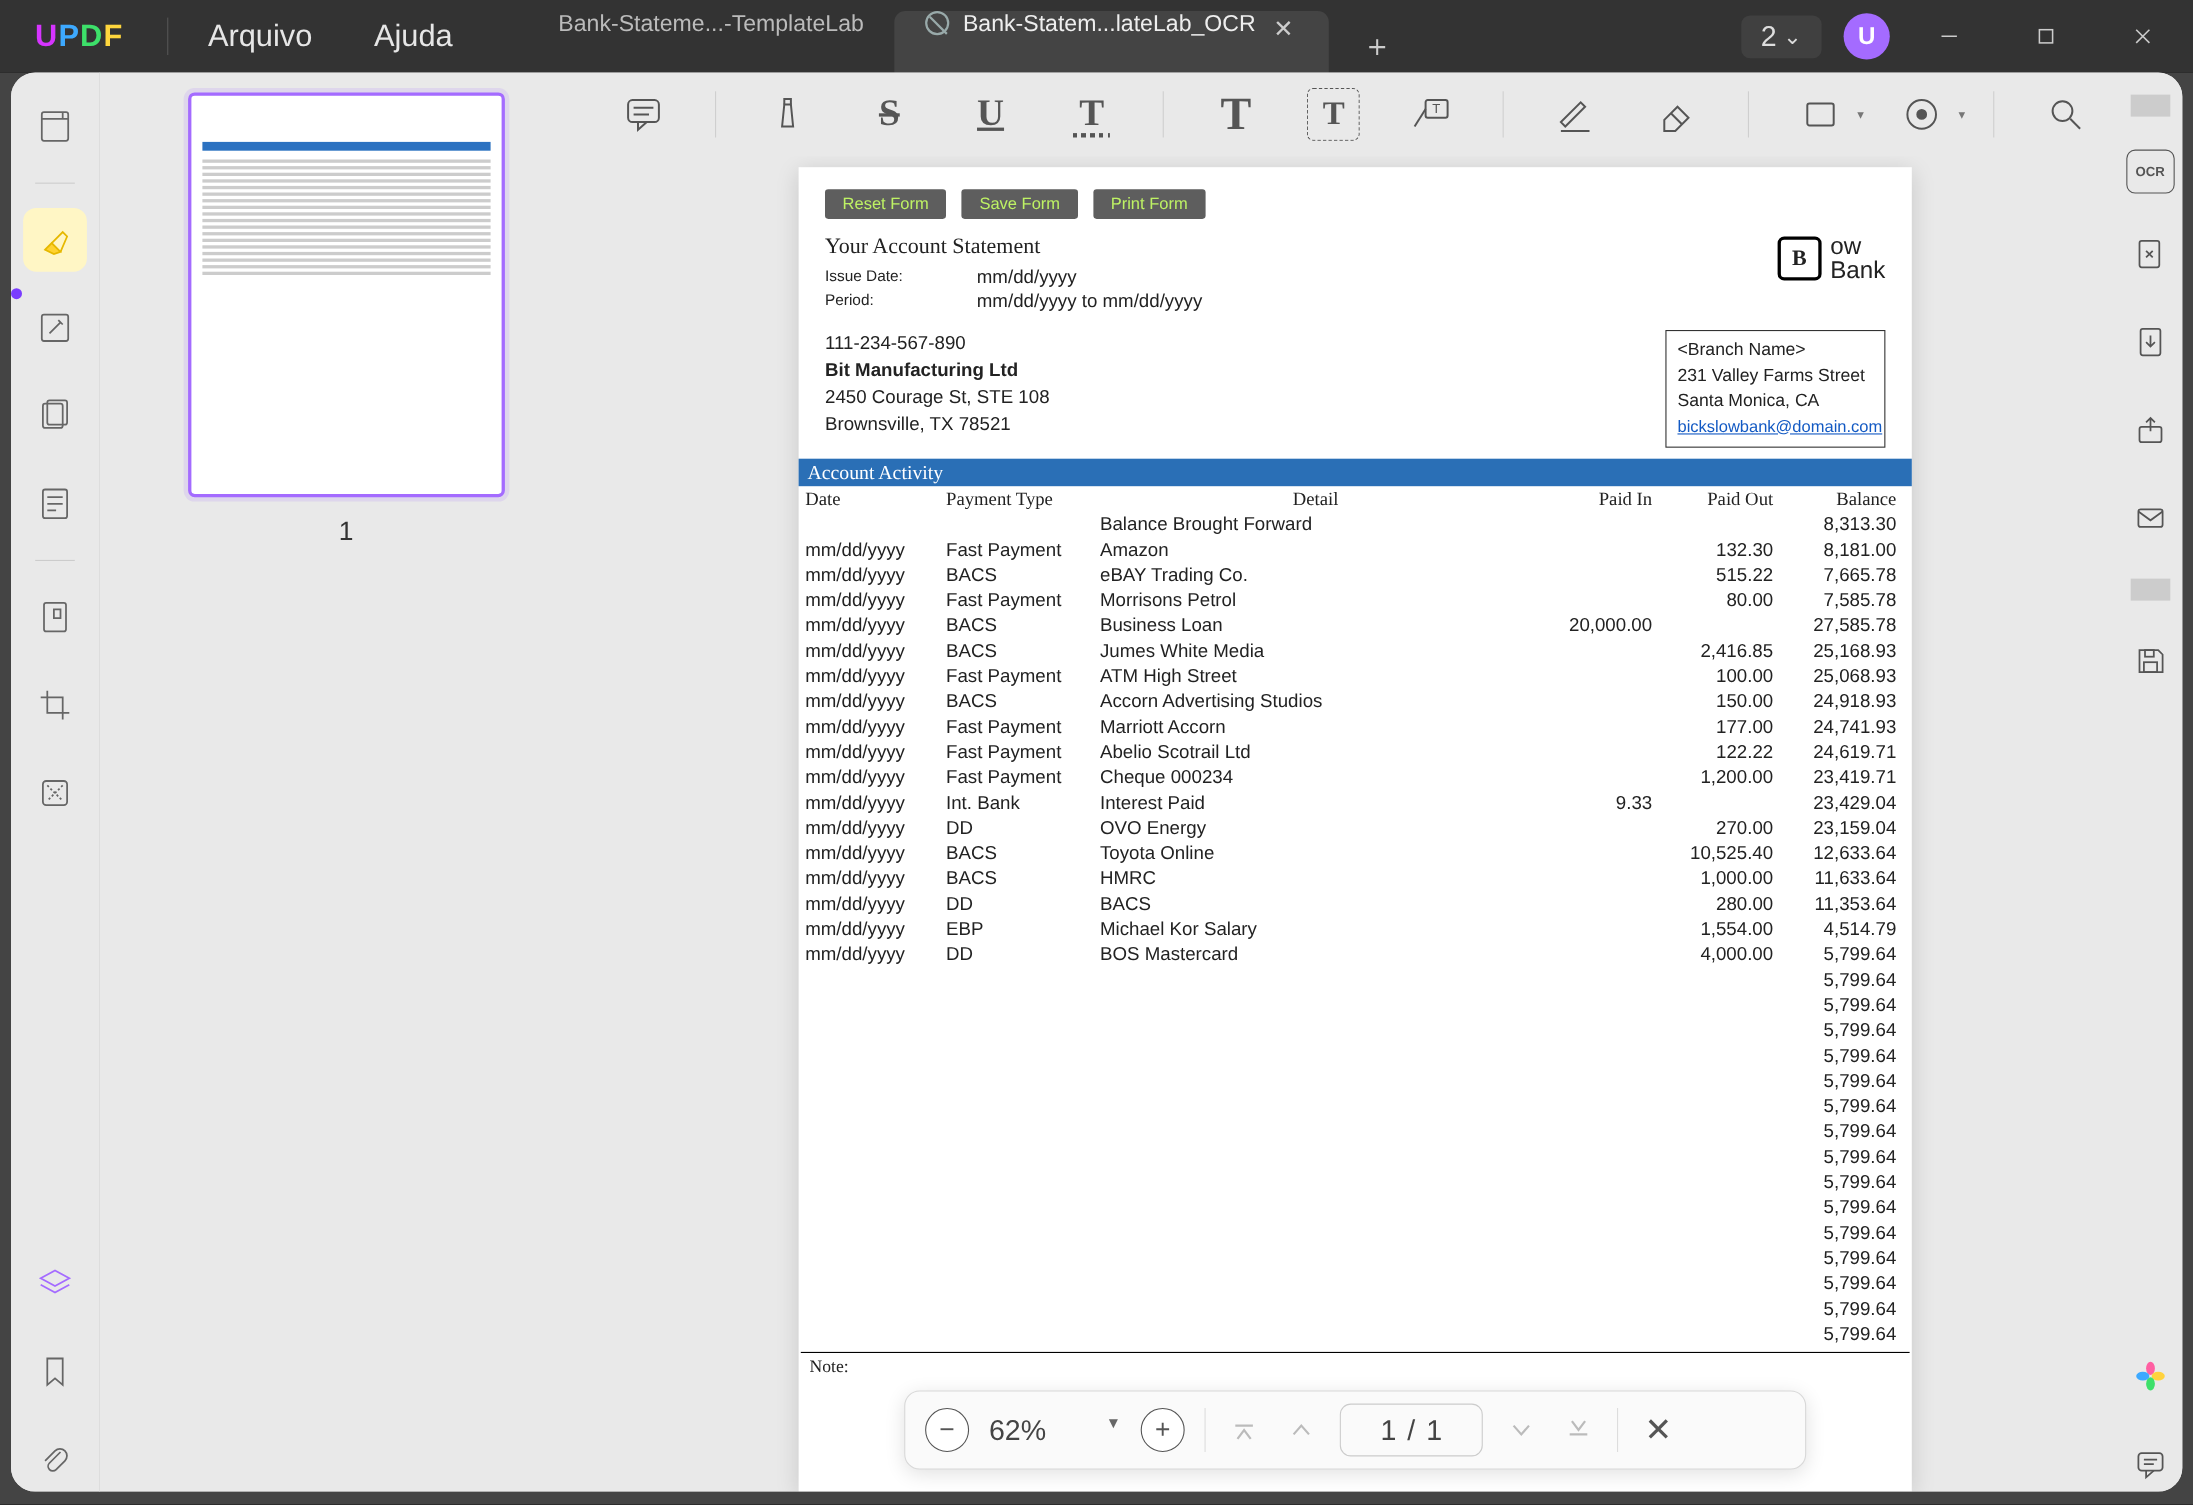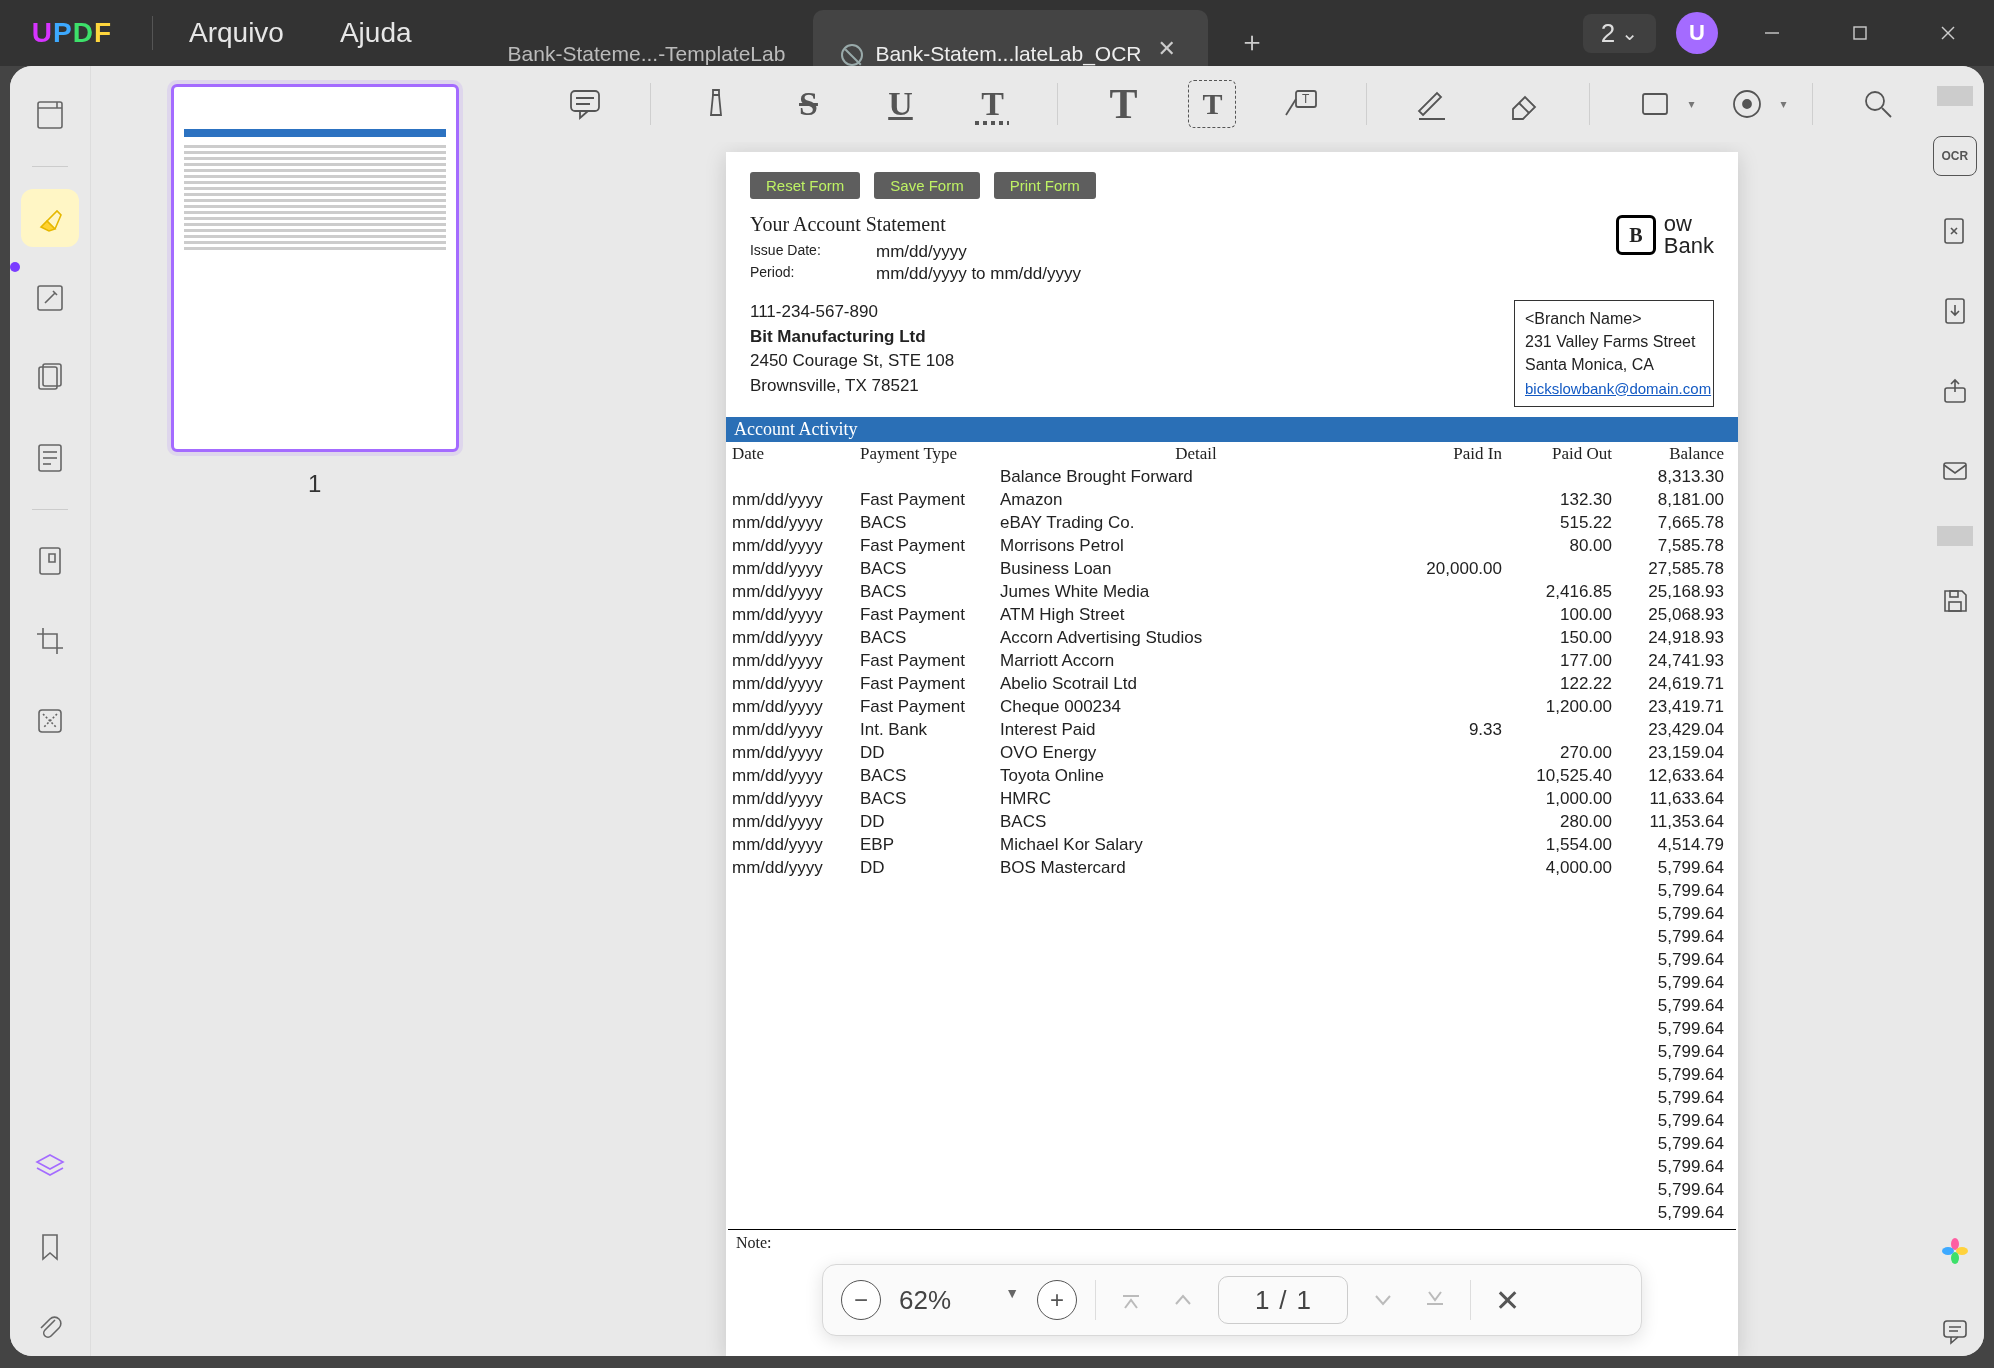"Bank-Stateme...-TemplateLab" .tab { align-items: flex-end -> flex-start }
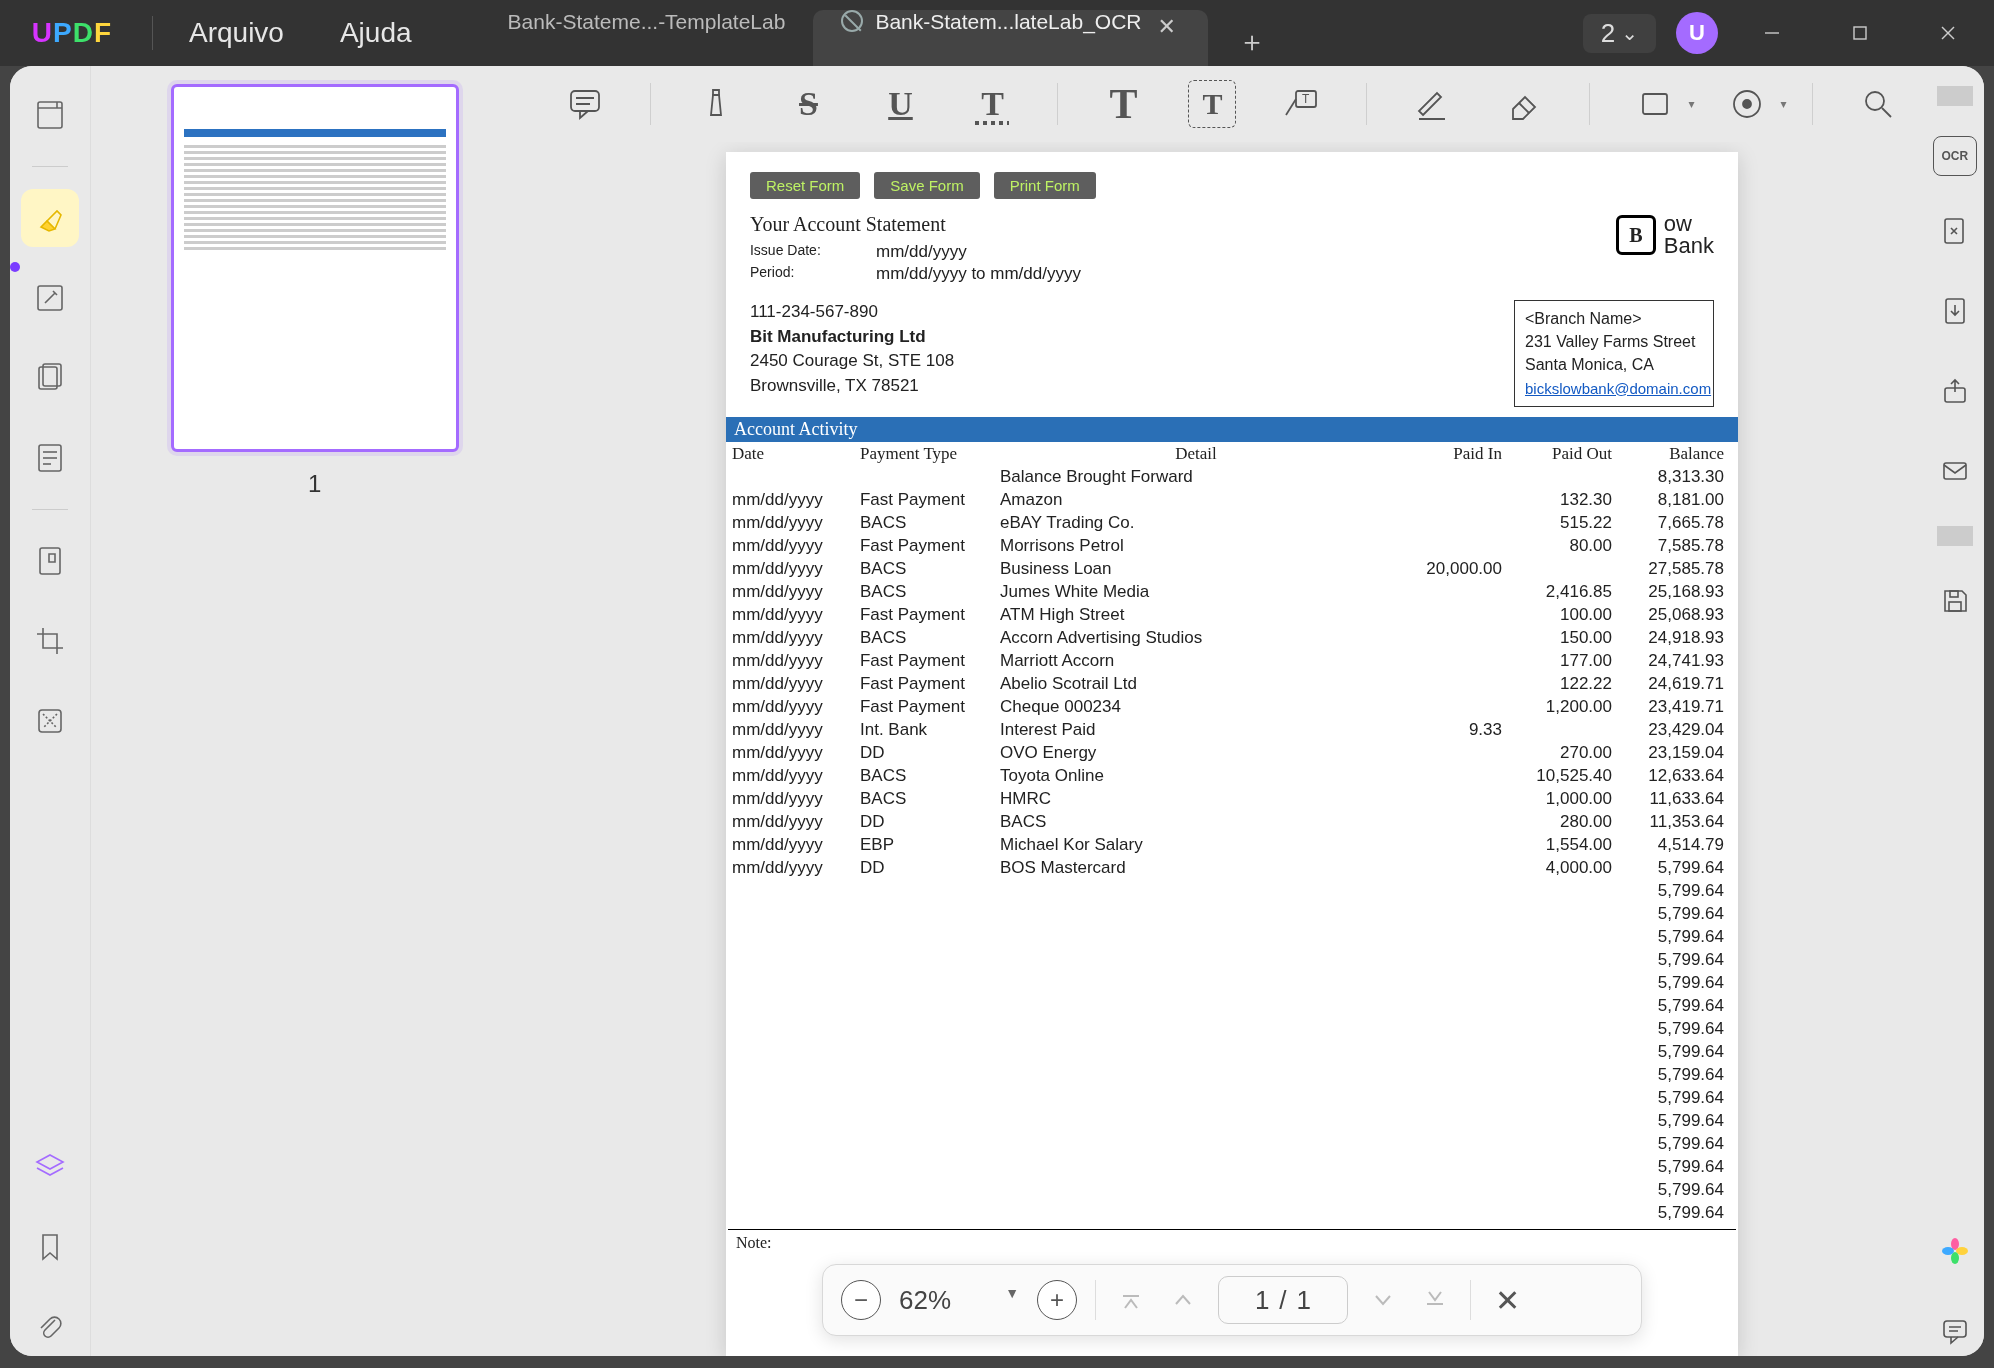"Issue Date:" .doc-header-left .row { gap: 40px -> 52px }
